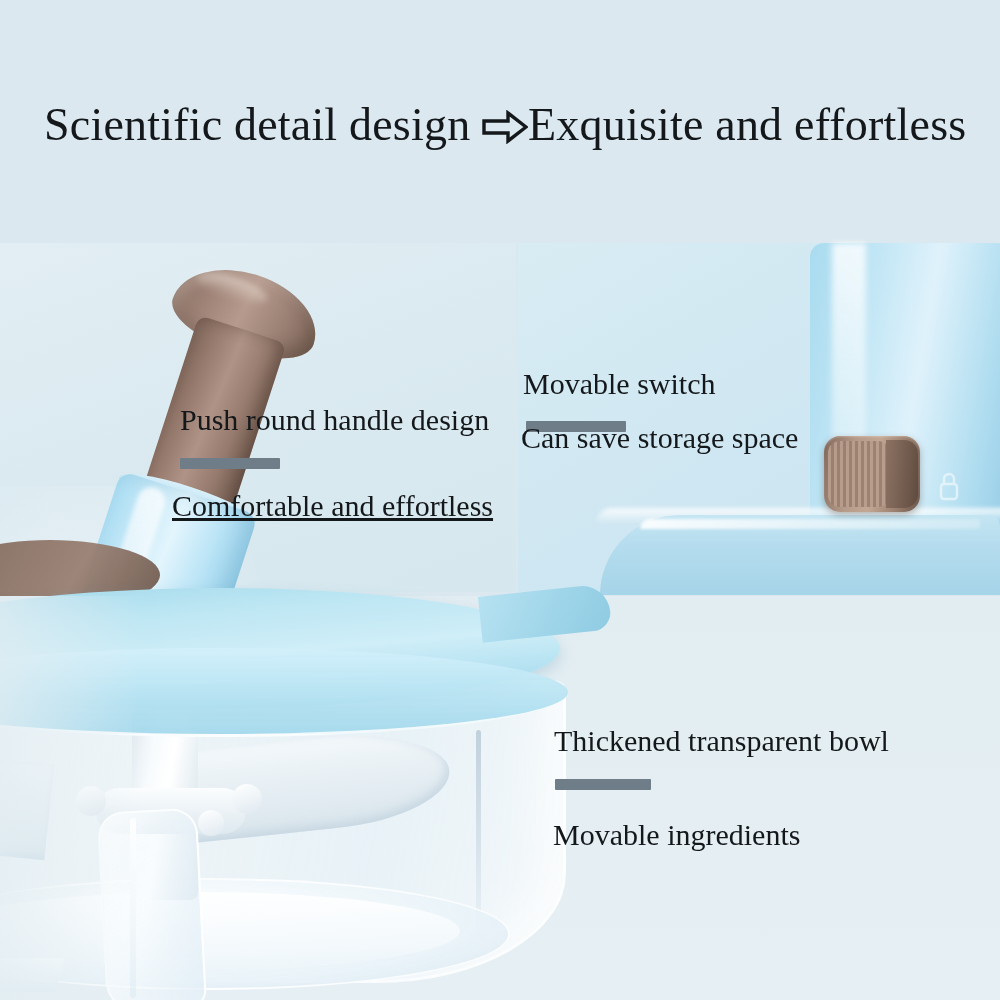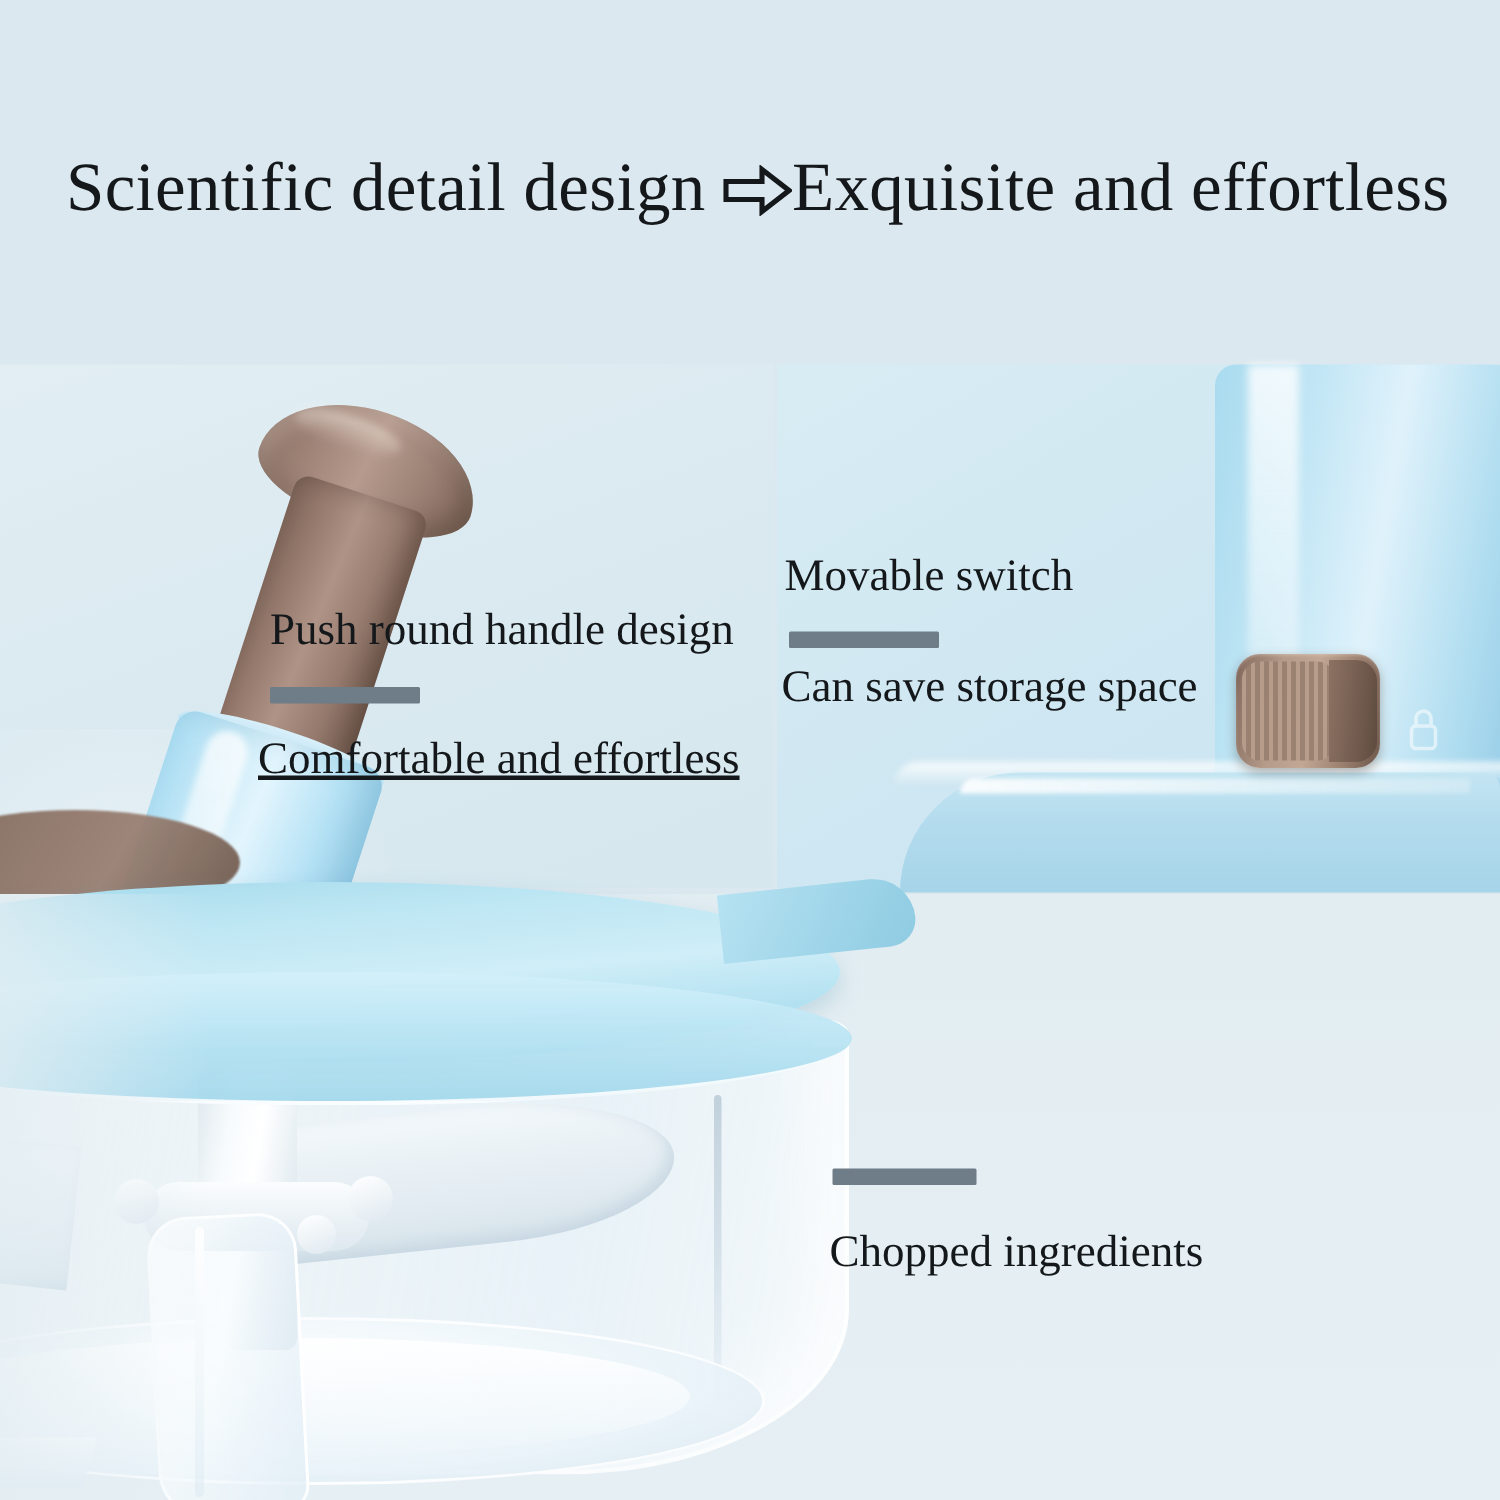"Can save storage space" .tr-line2 { top: 441px -> 421px }
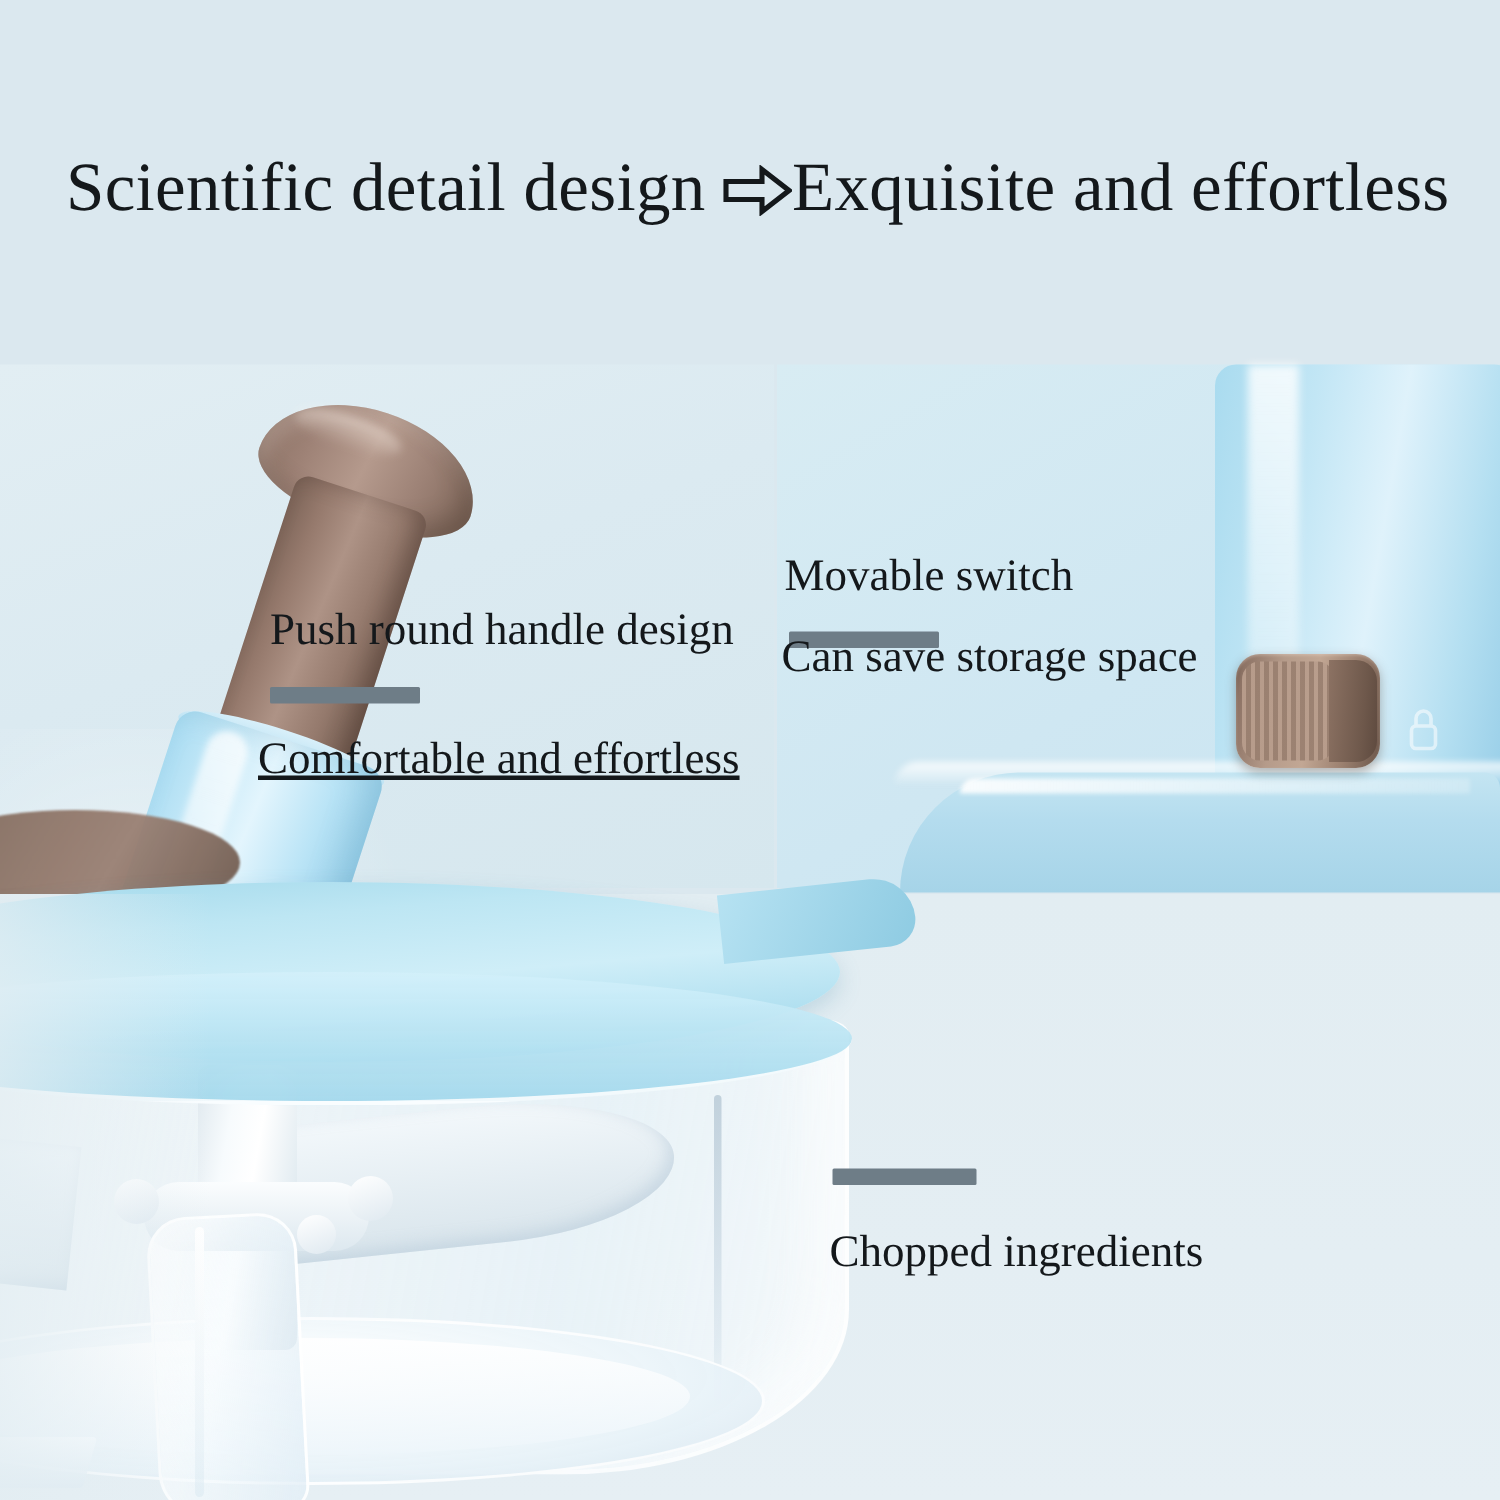"Thickened transparent bowl" div.txt { html: none -> <div>Thickened transparent bowl</div> }
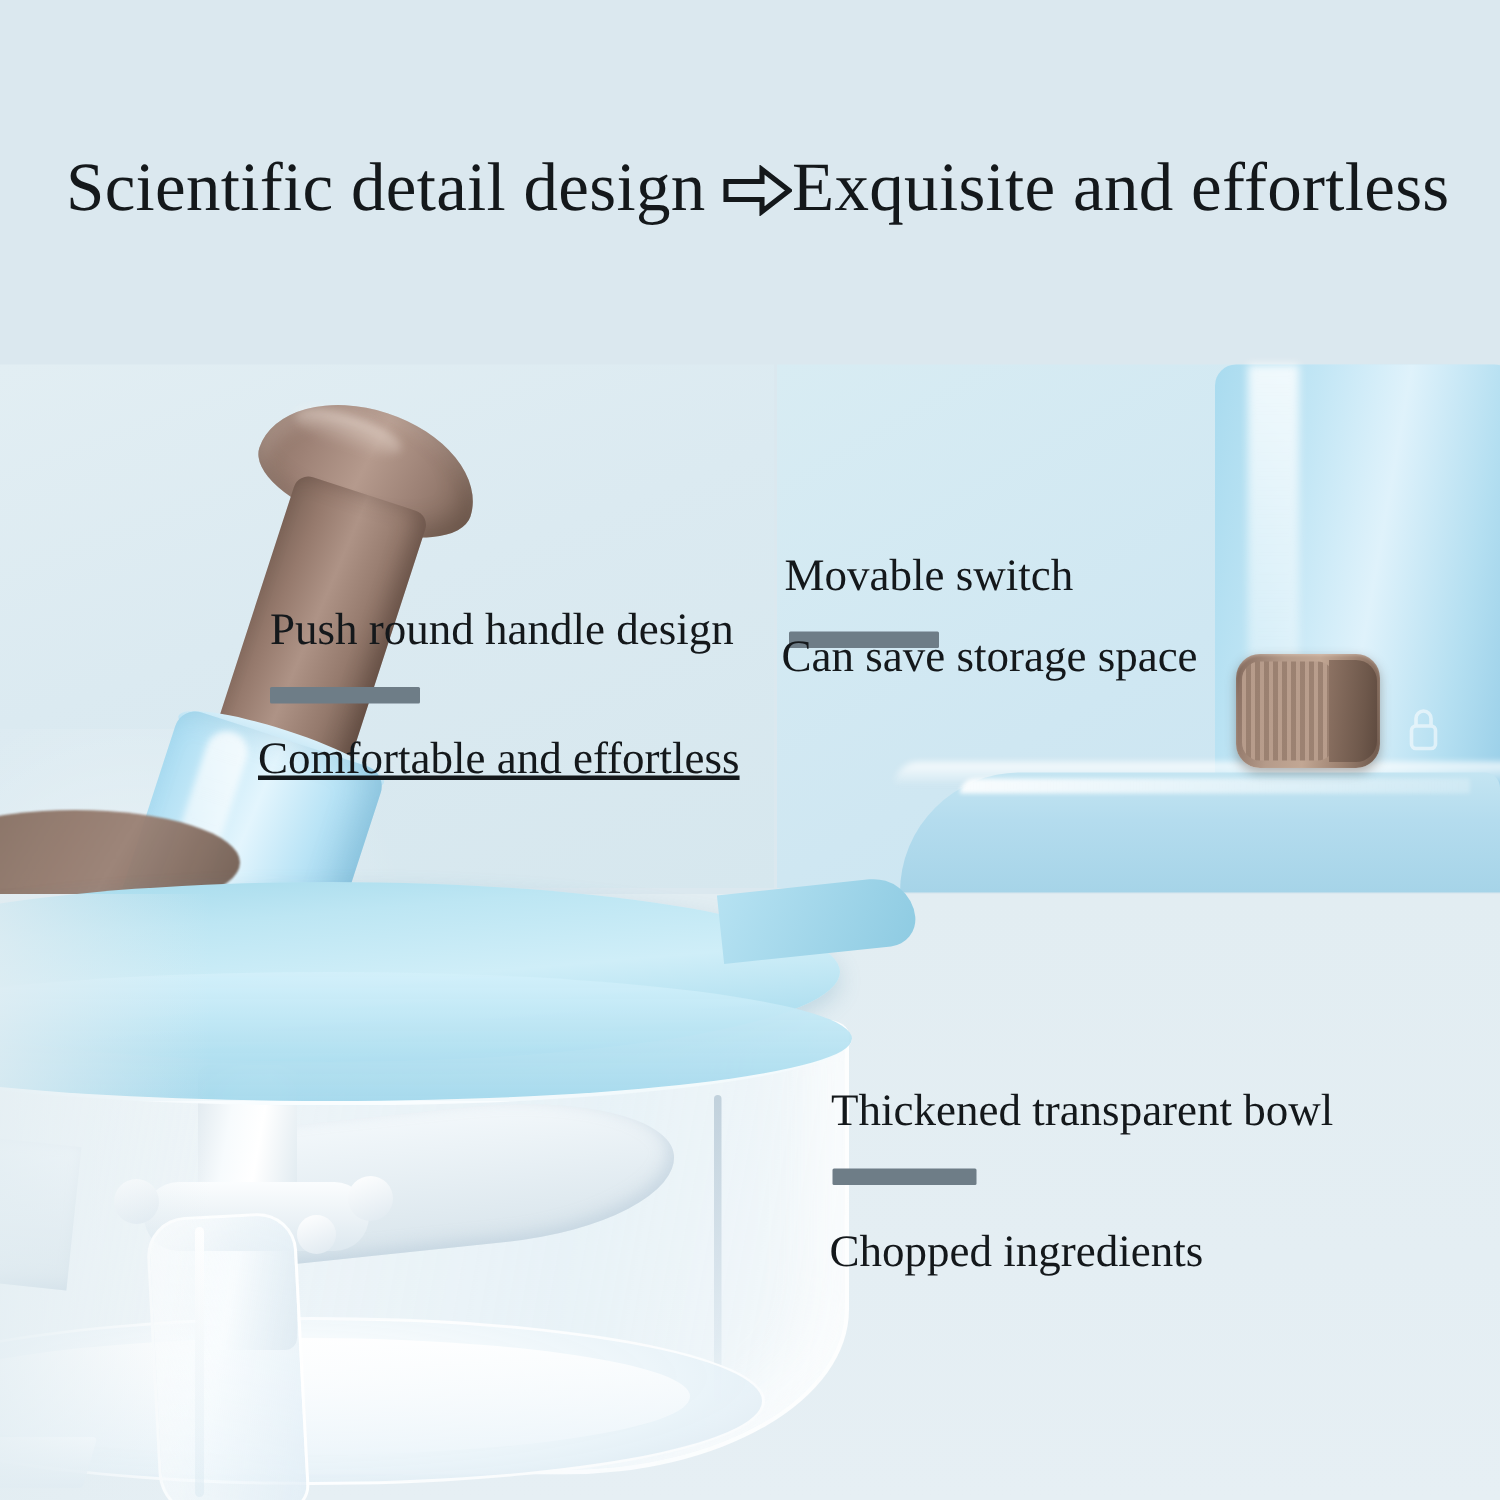"Chopped ingredients" div.txt { text: Chopped -> Movable }
